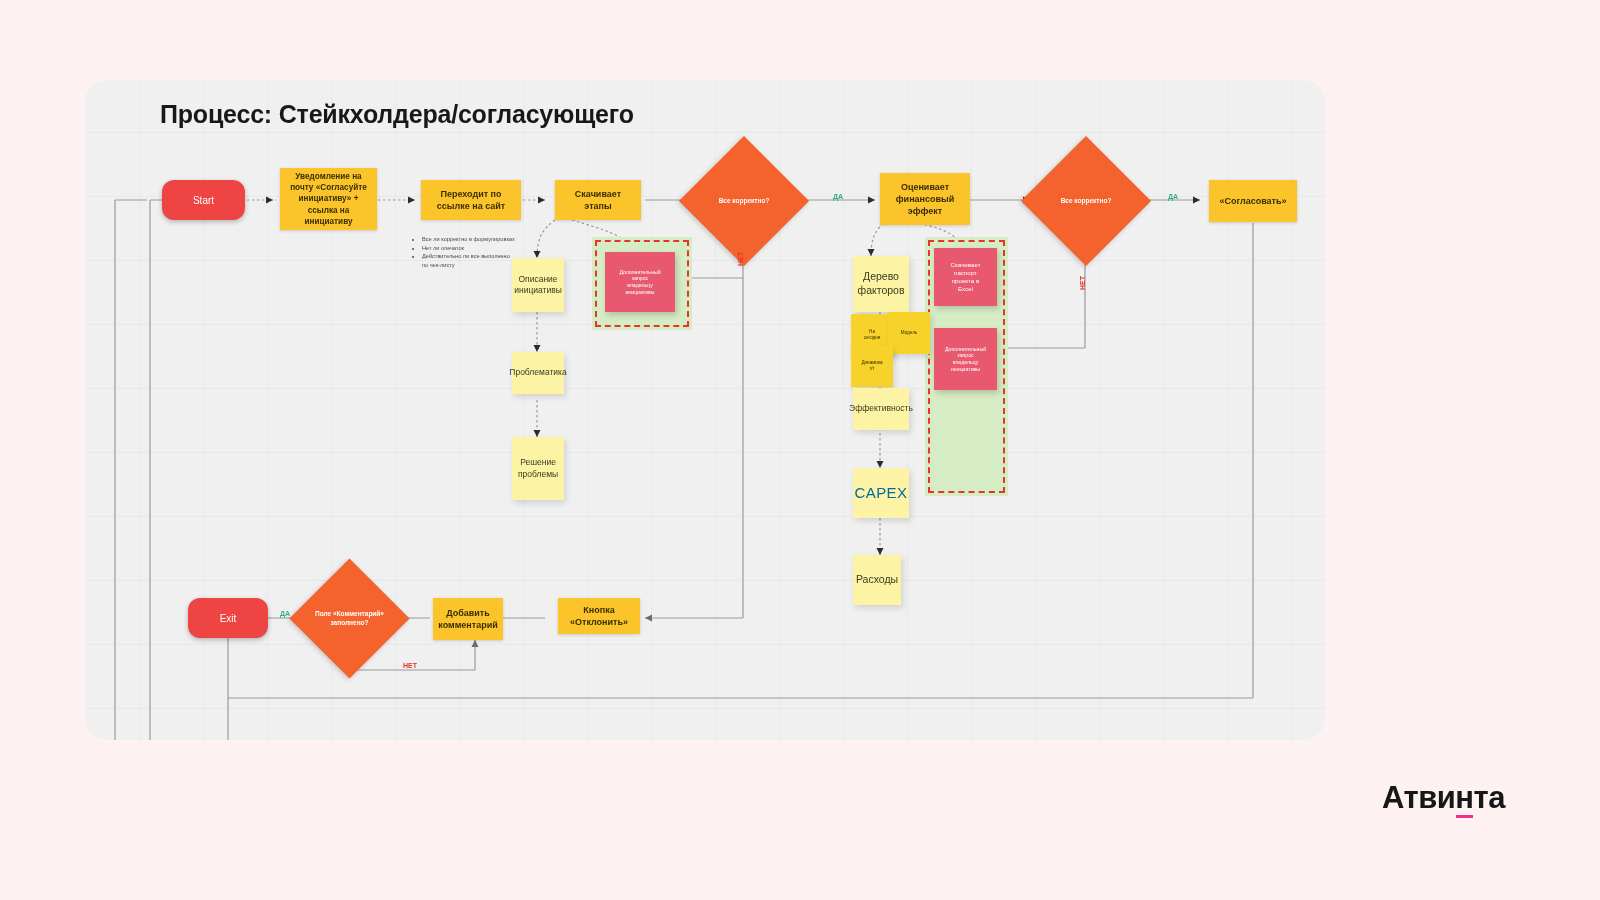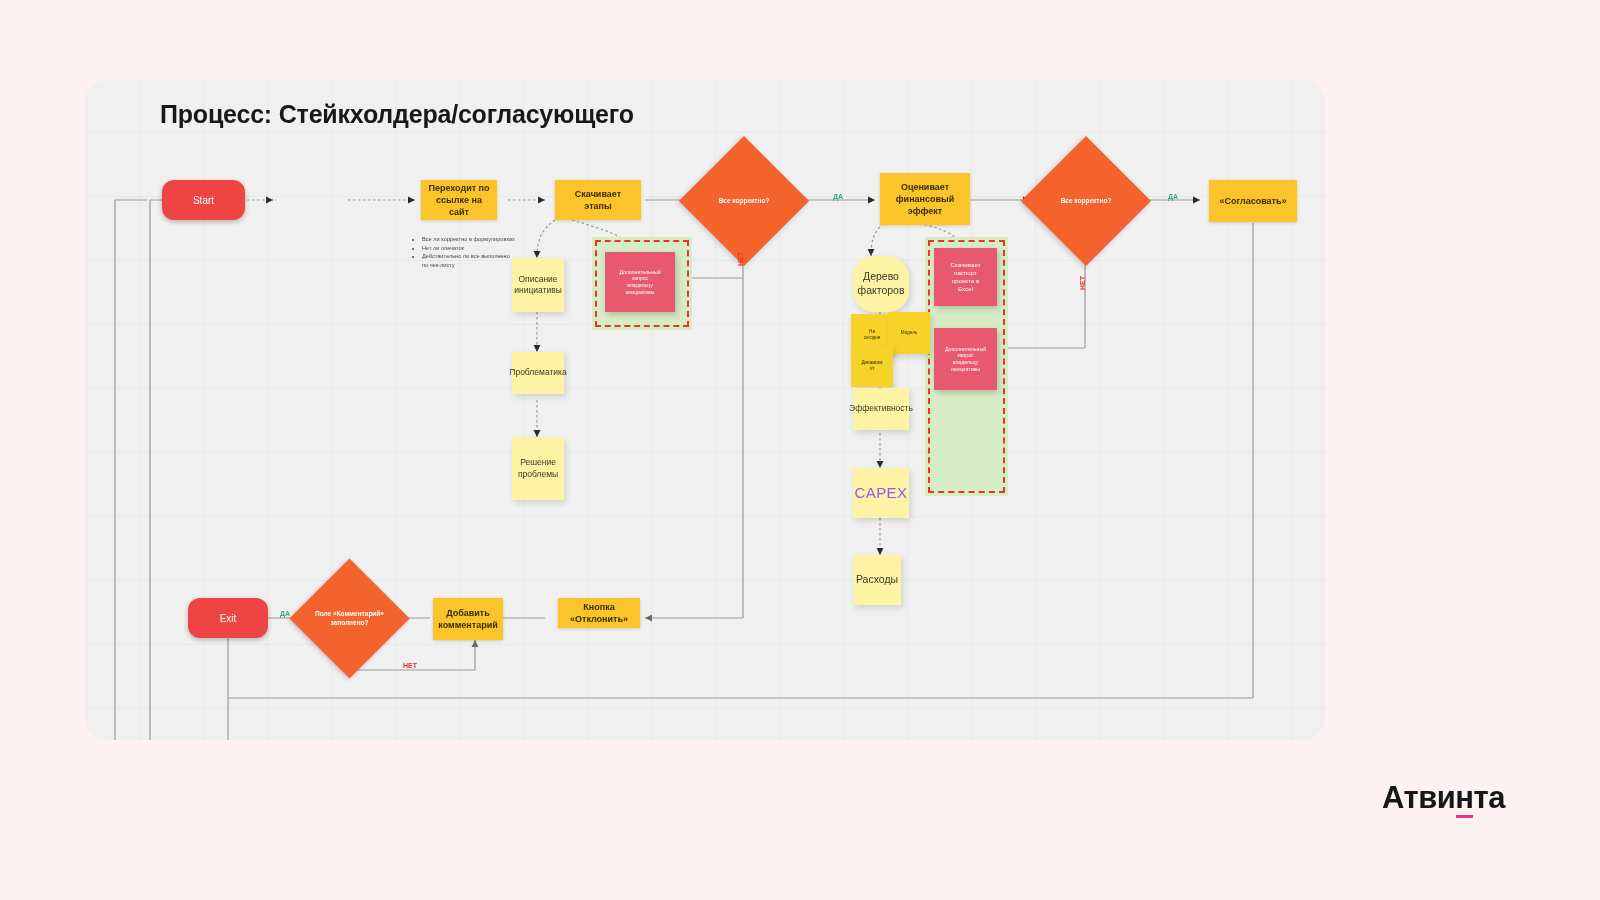"Уведомление на почту «Согласуйте" div.node { html: none -> <div>Уведомление на почту «Согласуйте инициативу» + ссылка на инициативу</div> }
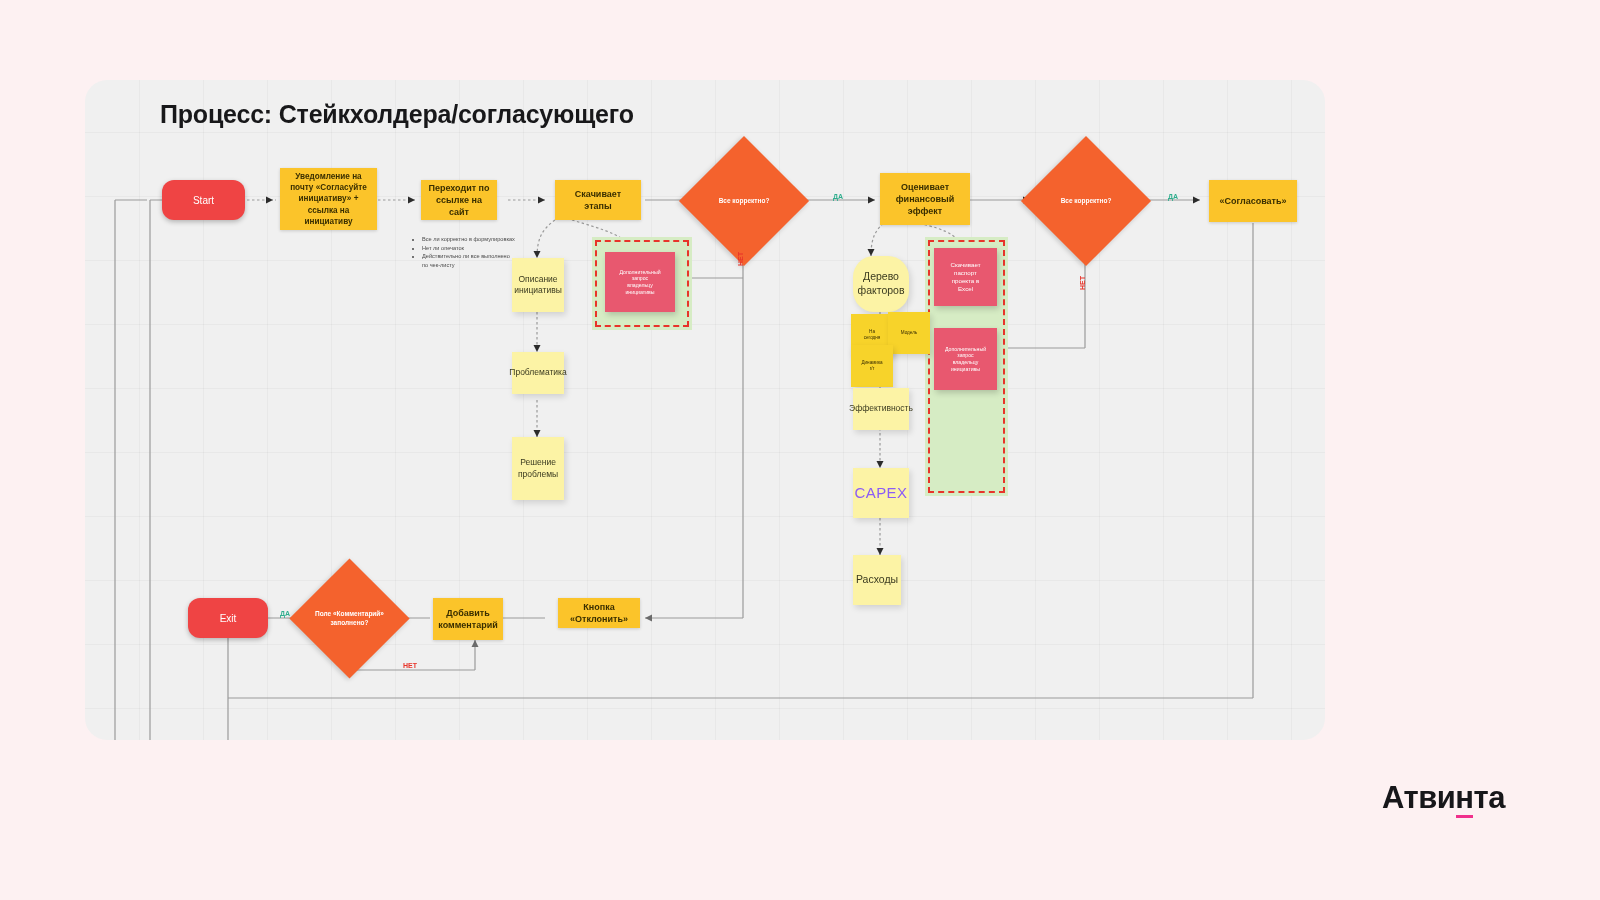"Переходит по ссылке на сайт" div.node { width: 76px -> 100px }
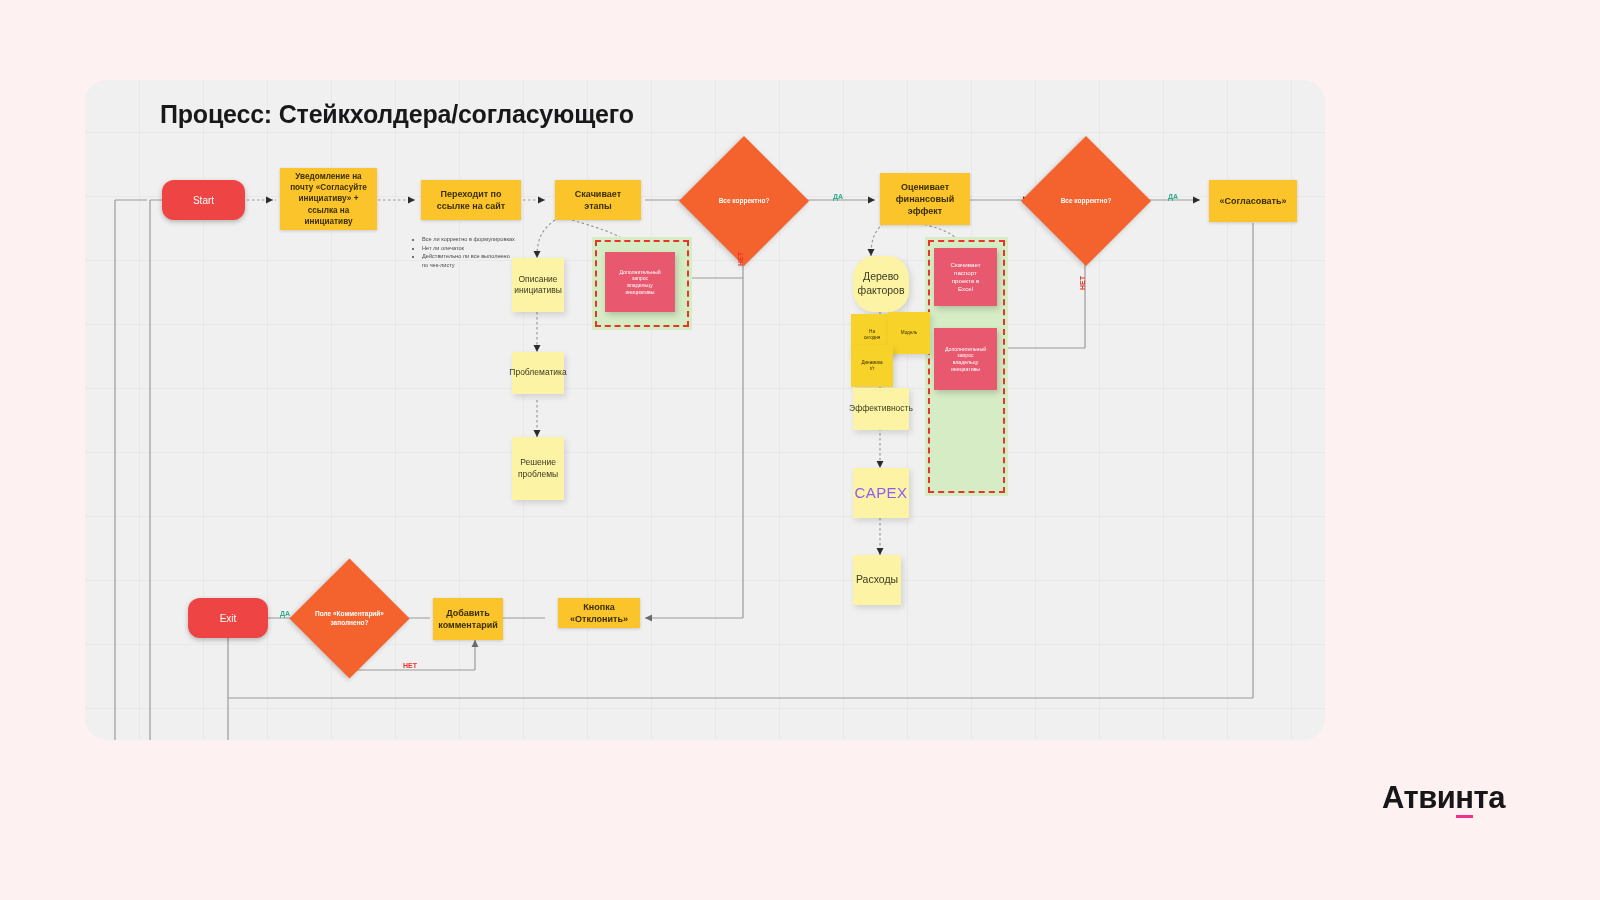"Дерево факторов" div.node { border-radius: 21px -> none }
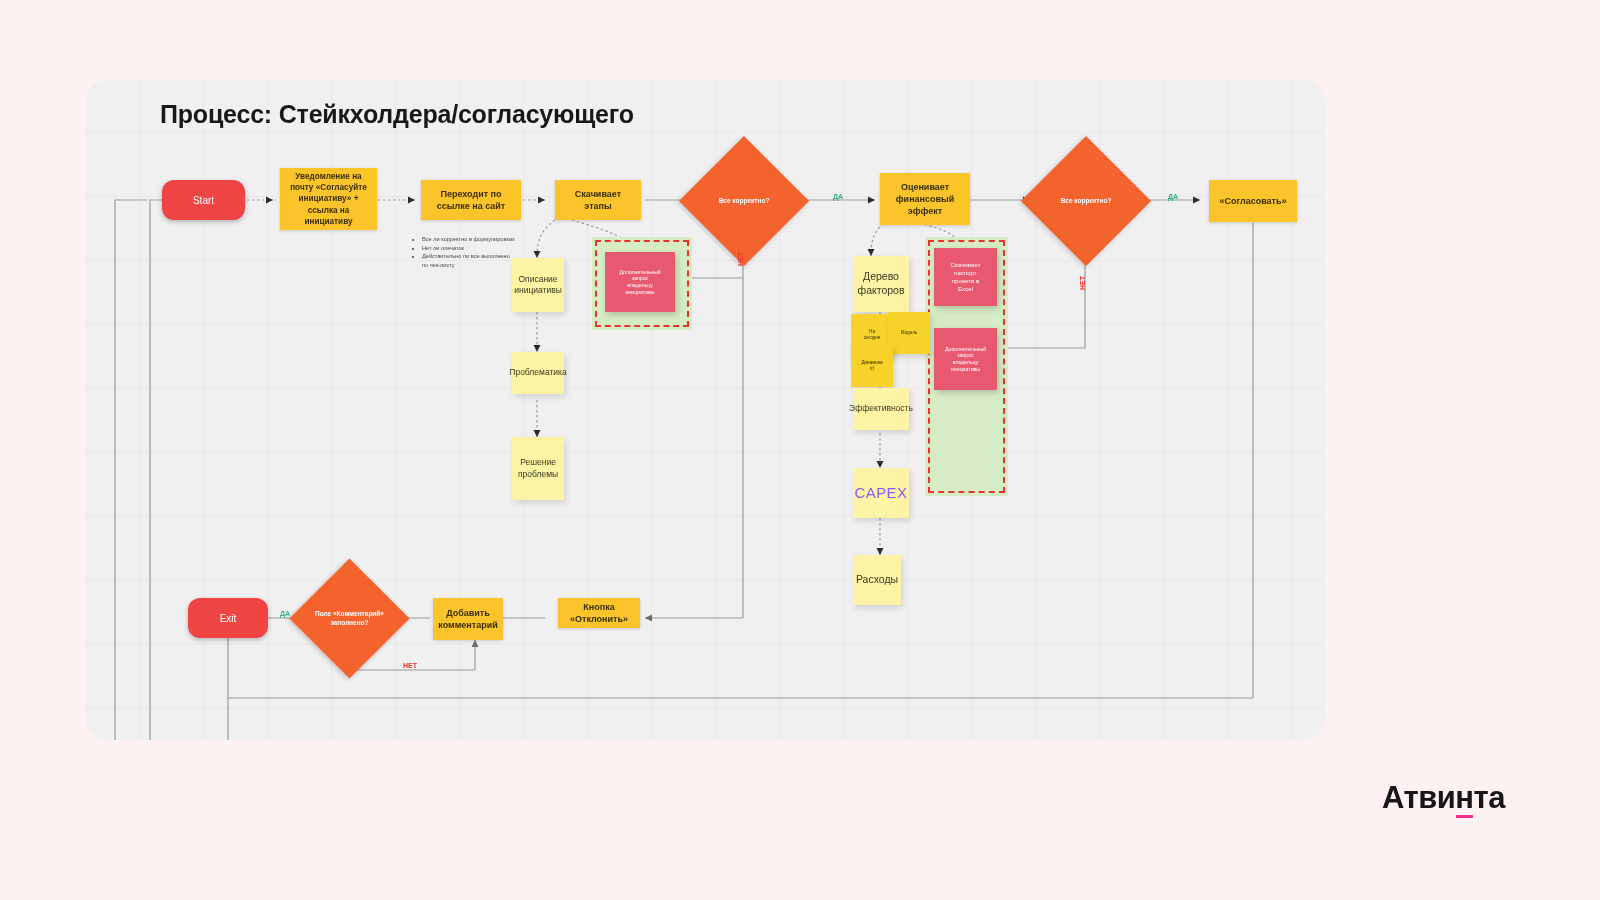"CAPEX" .sticky.xl { color: #8b5cf6 -> #0369a1 }
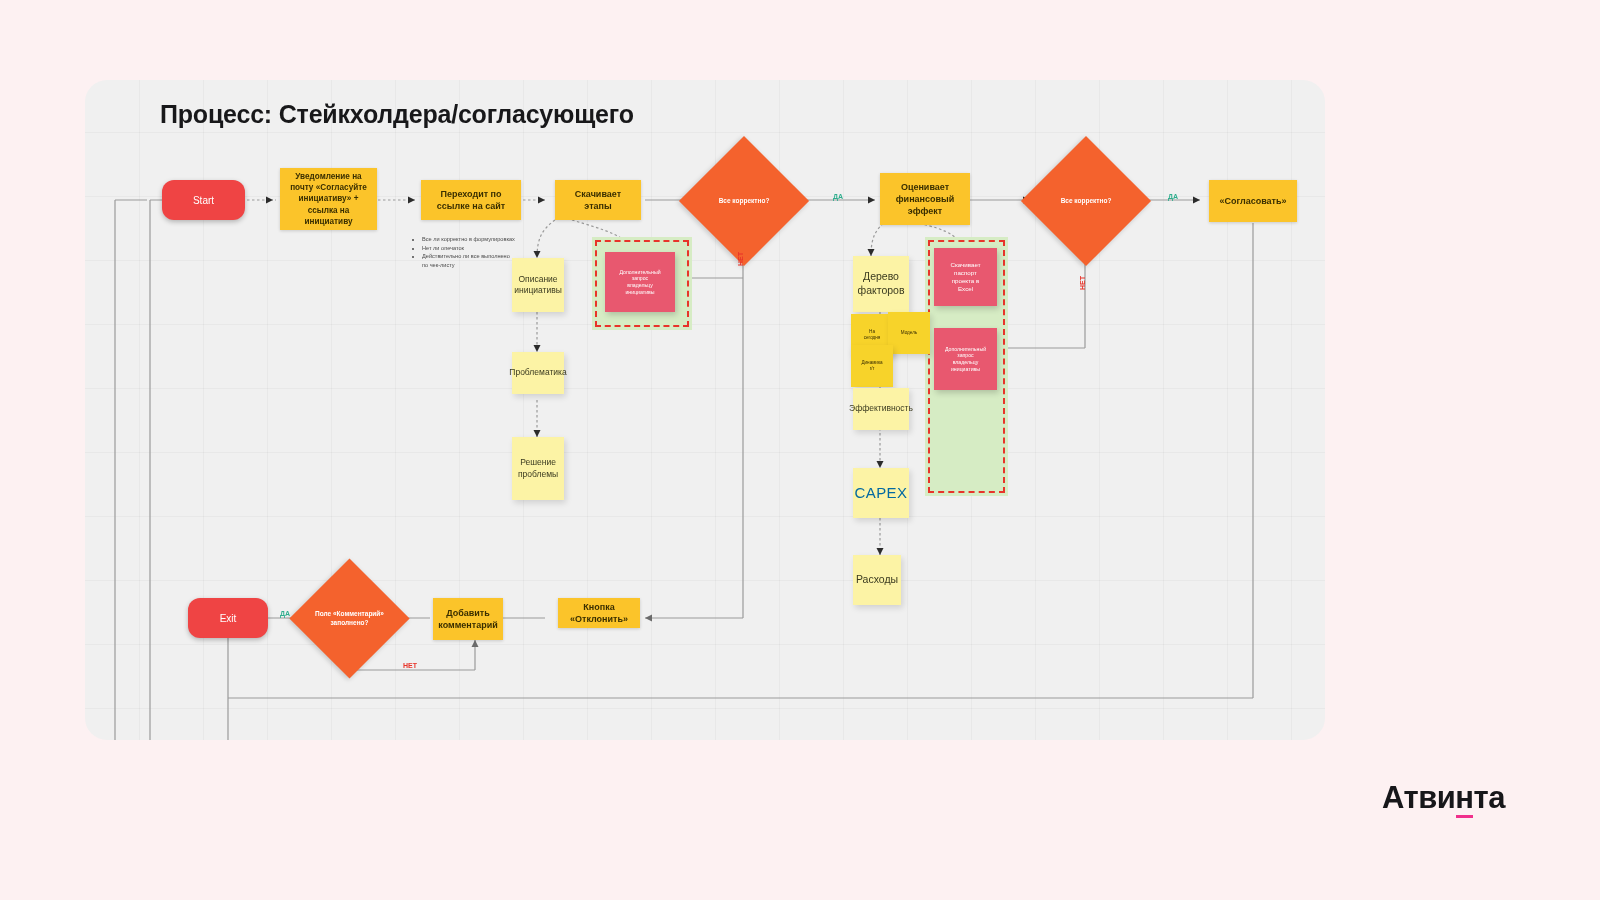"Кнопка «Отклонить»" div.node { height: 30px -> 36px }
